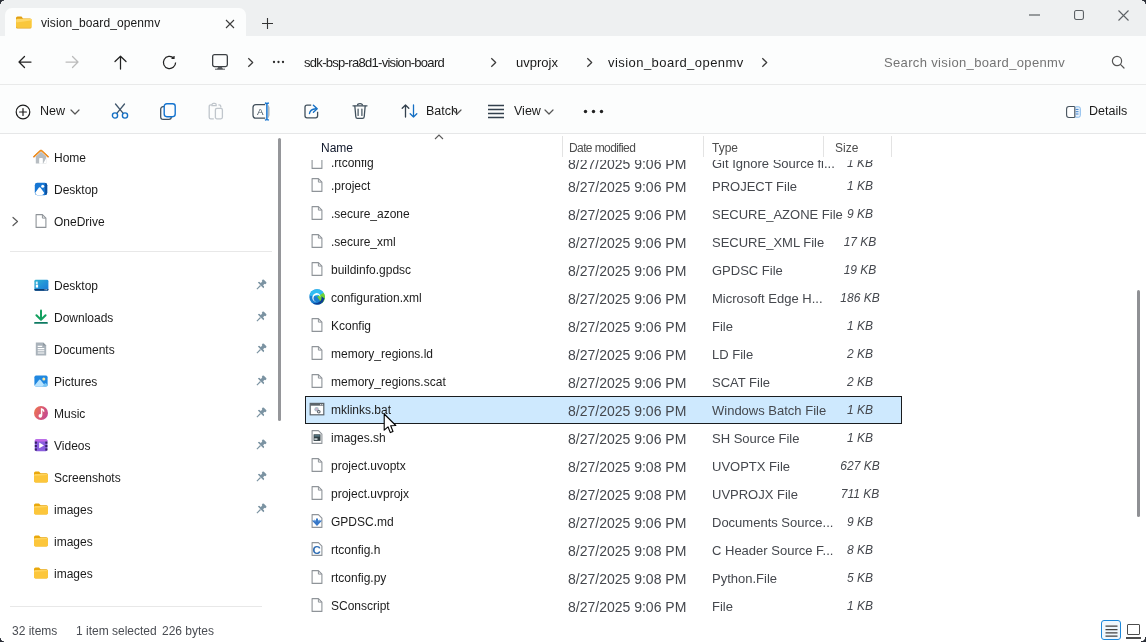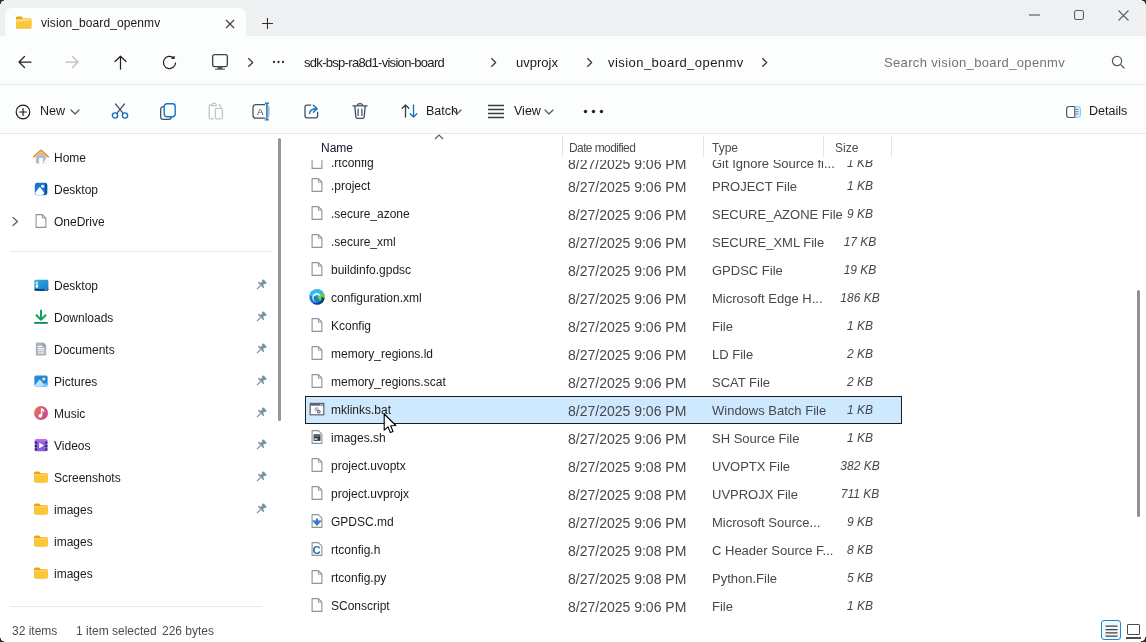"382 KB" span.sz { text: 382 -> 627 }
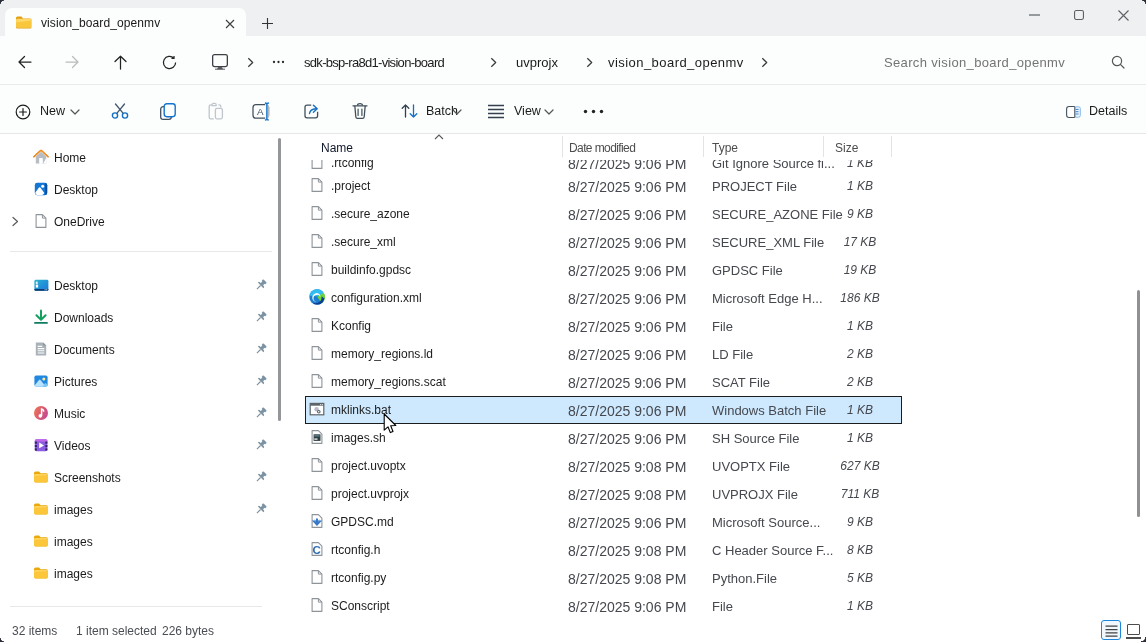"Microsoft Source..." span.tp { text: Microsoft -> Documents }
